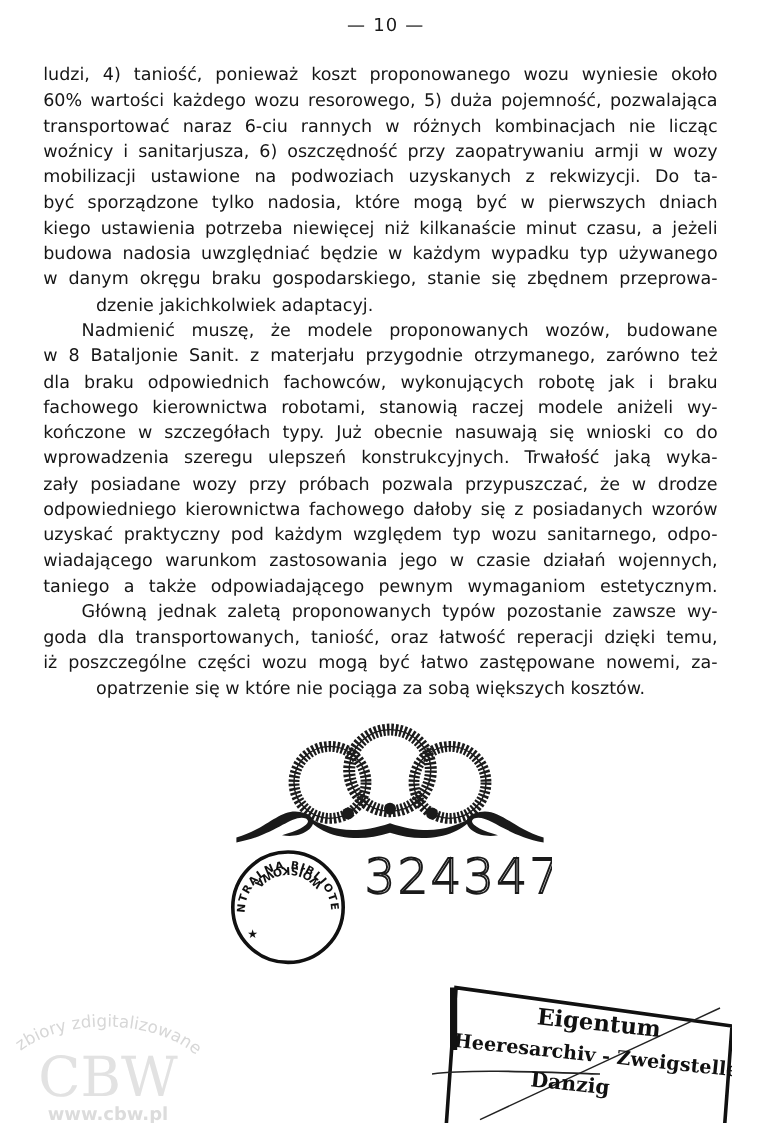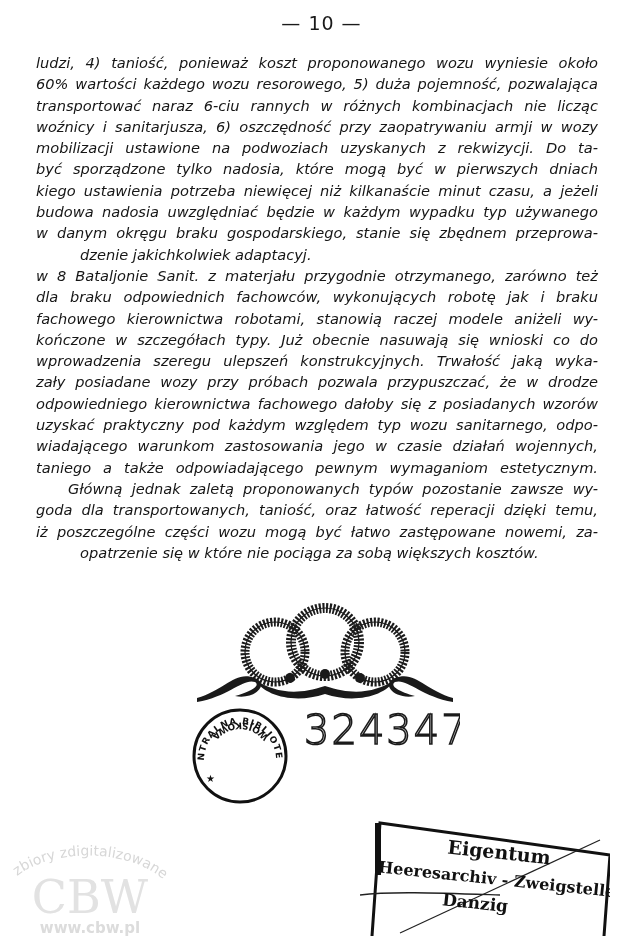"— 10 —" .page-number { font-size: 19px -> 15px }
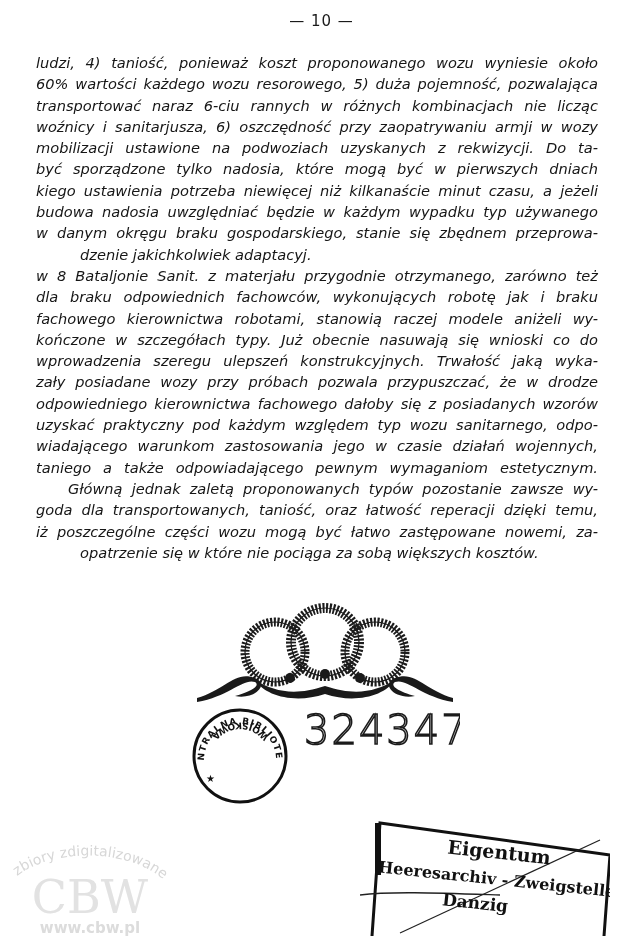"ludzi, 4) taniość, ponieważ koszt" .line { font-style: italic -> none }
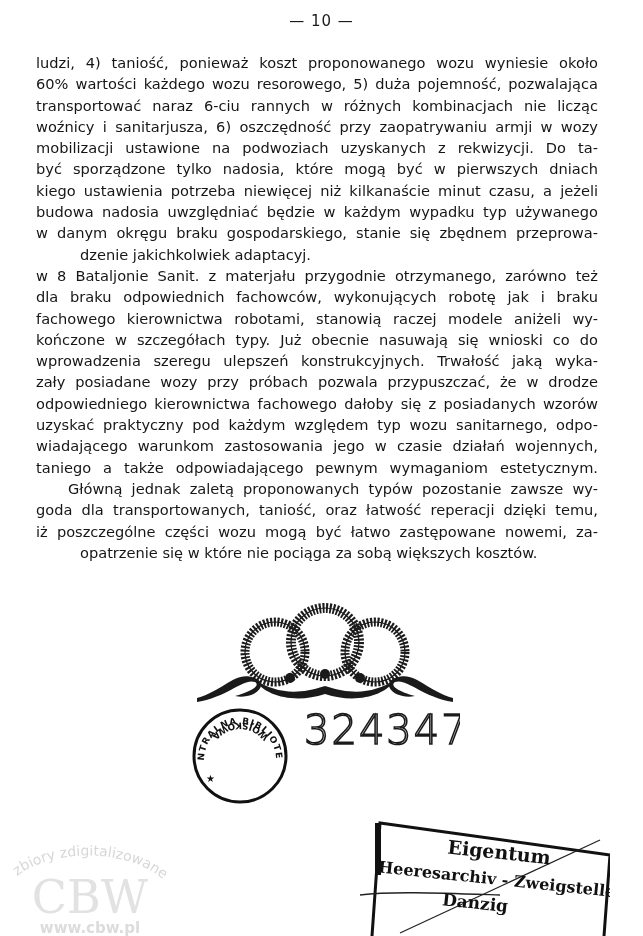"Nadmienić muszę, że modele proponowanych" span.line { html: none -> <span>Nadmienić muszę, że modele proponowanych wozów, budowane</span> }
